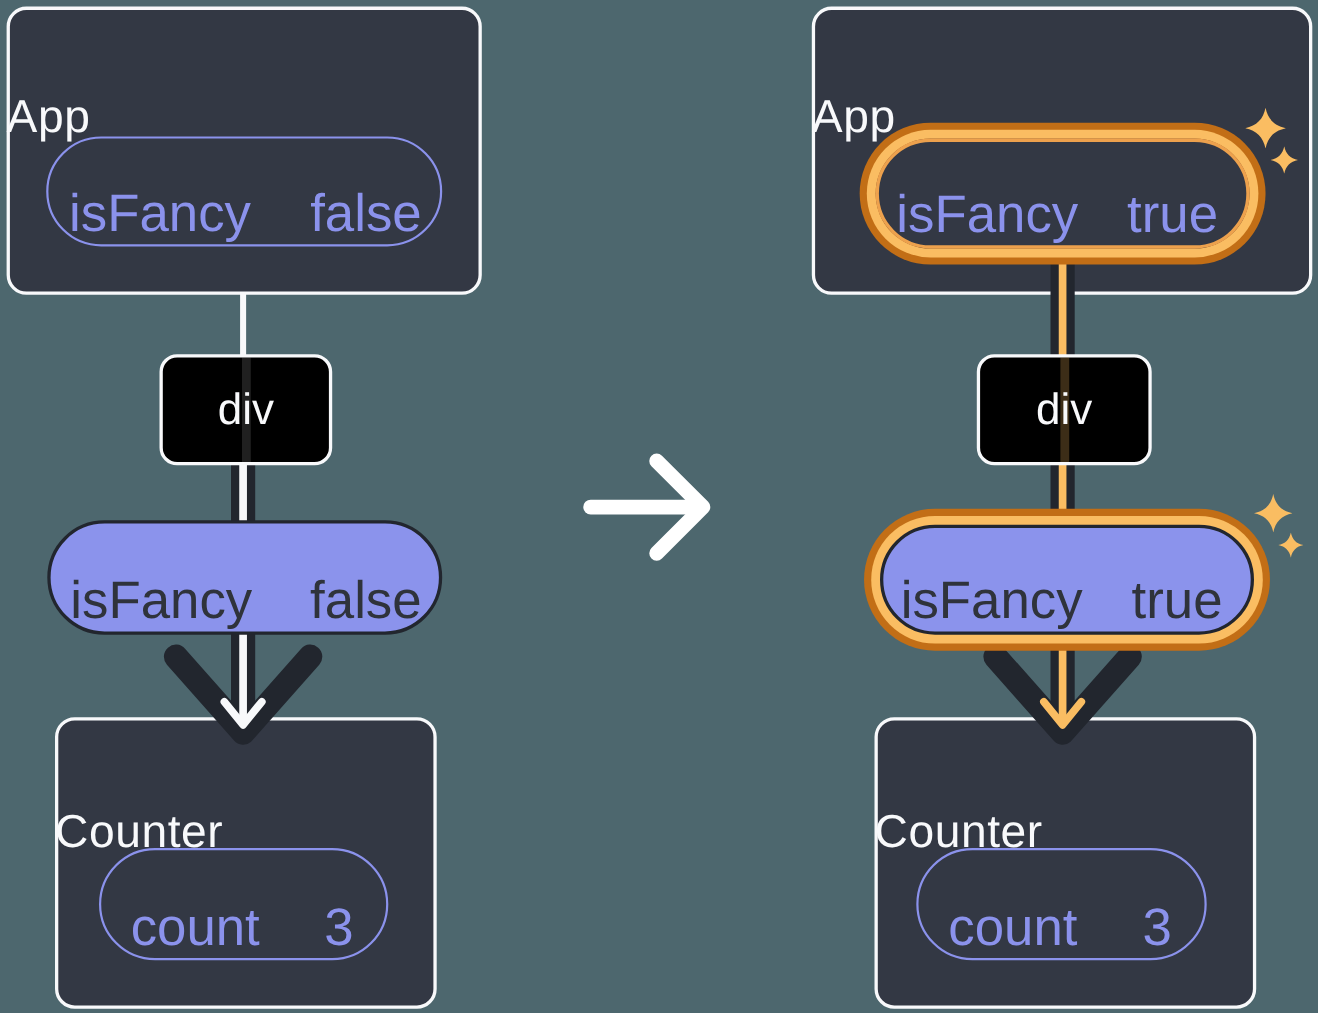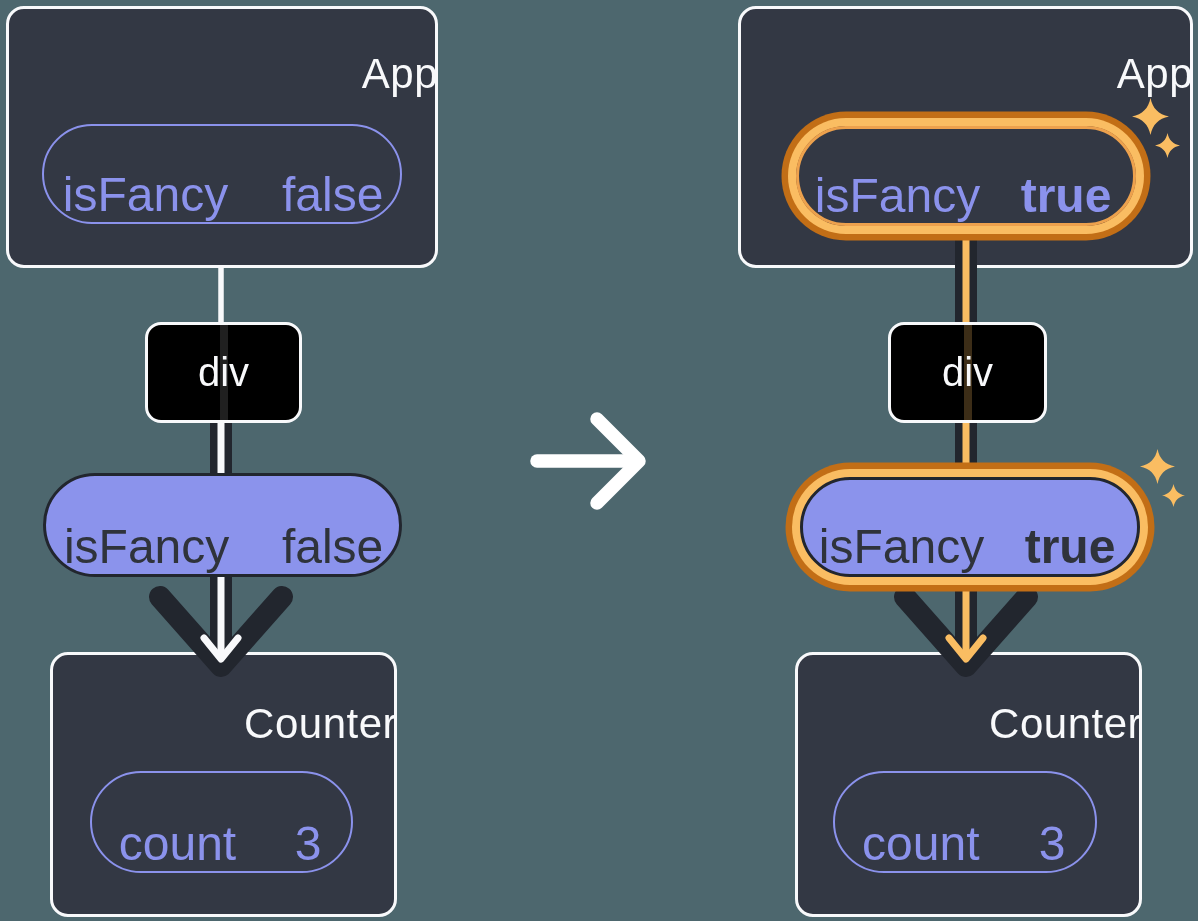"App" .card-title { margin-top: none -> 32px; text-align: right -> left }
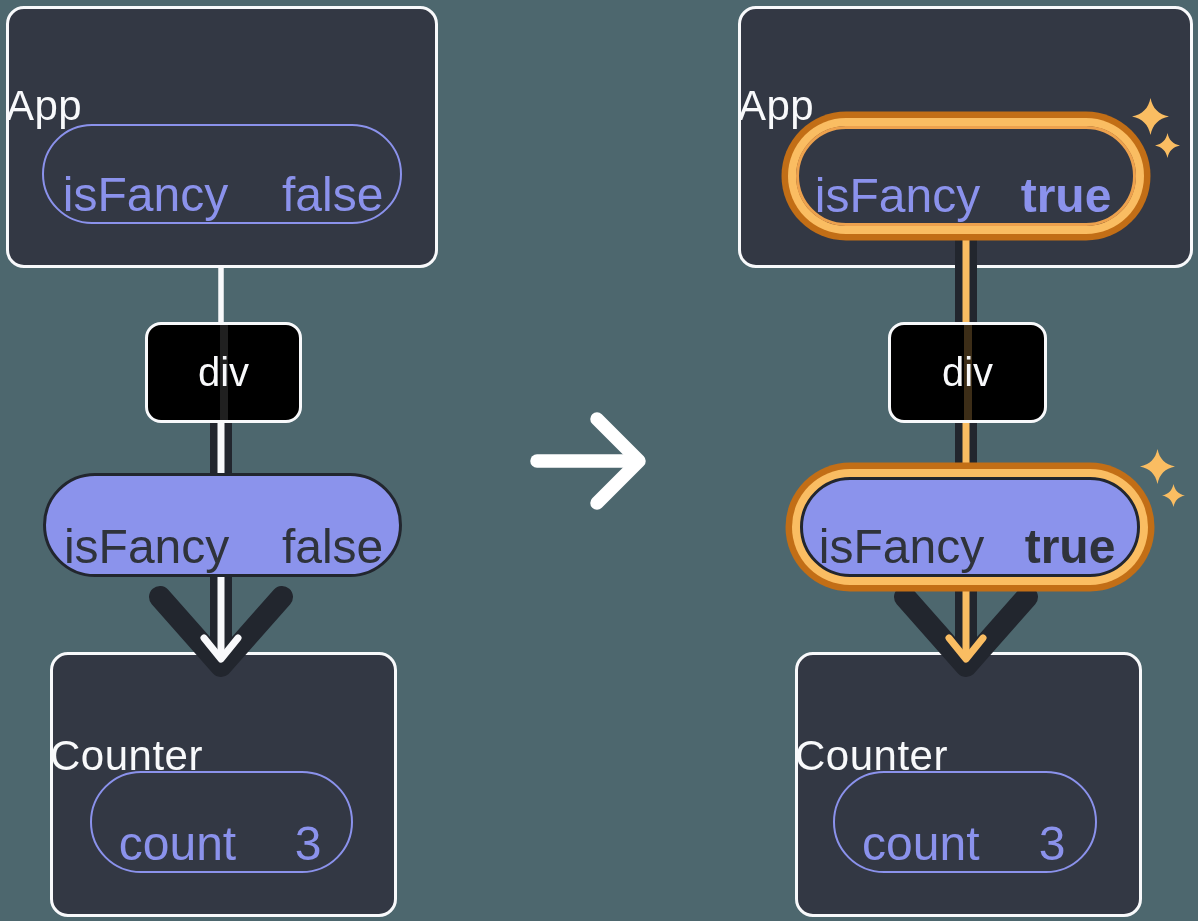"true" .val-bold { font-weight: bold -> normal }
